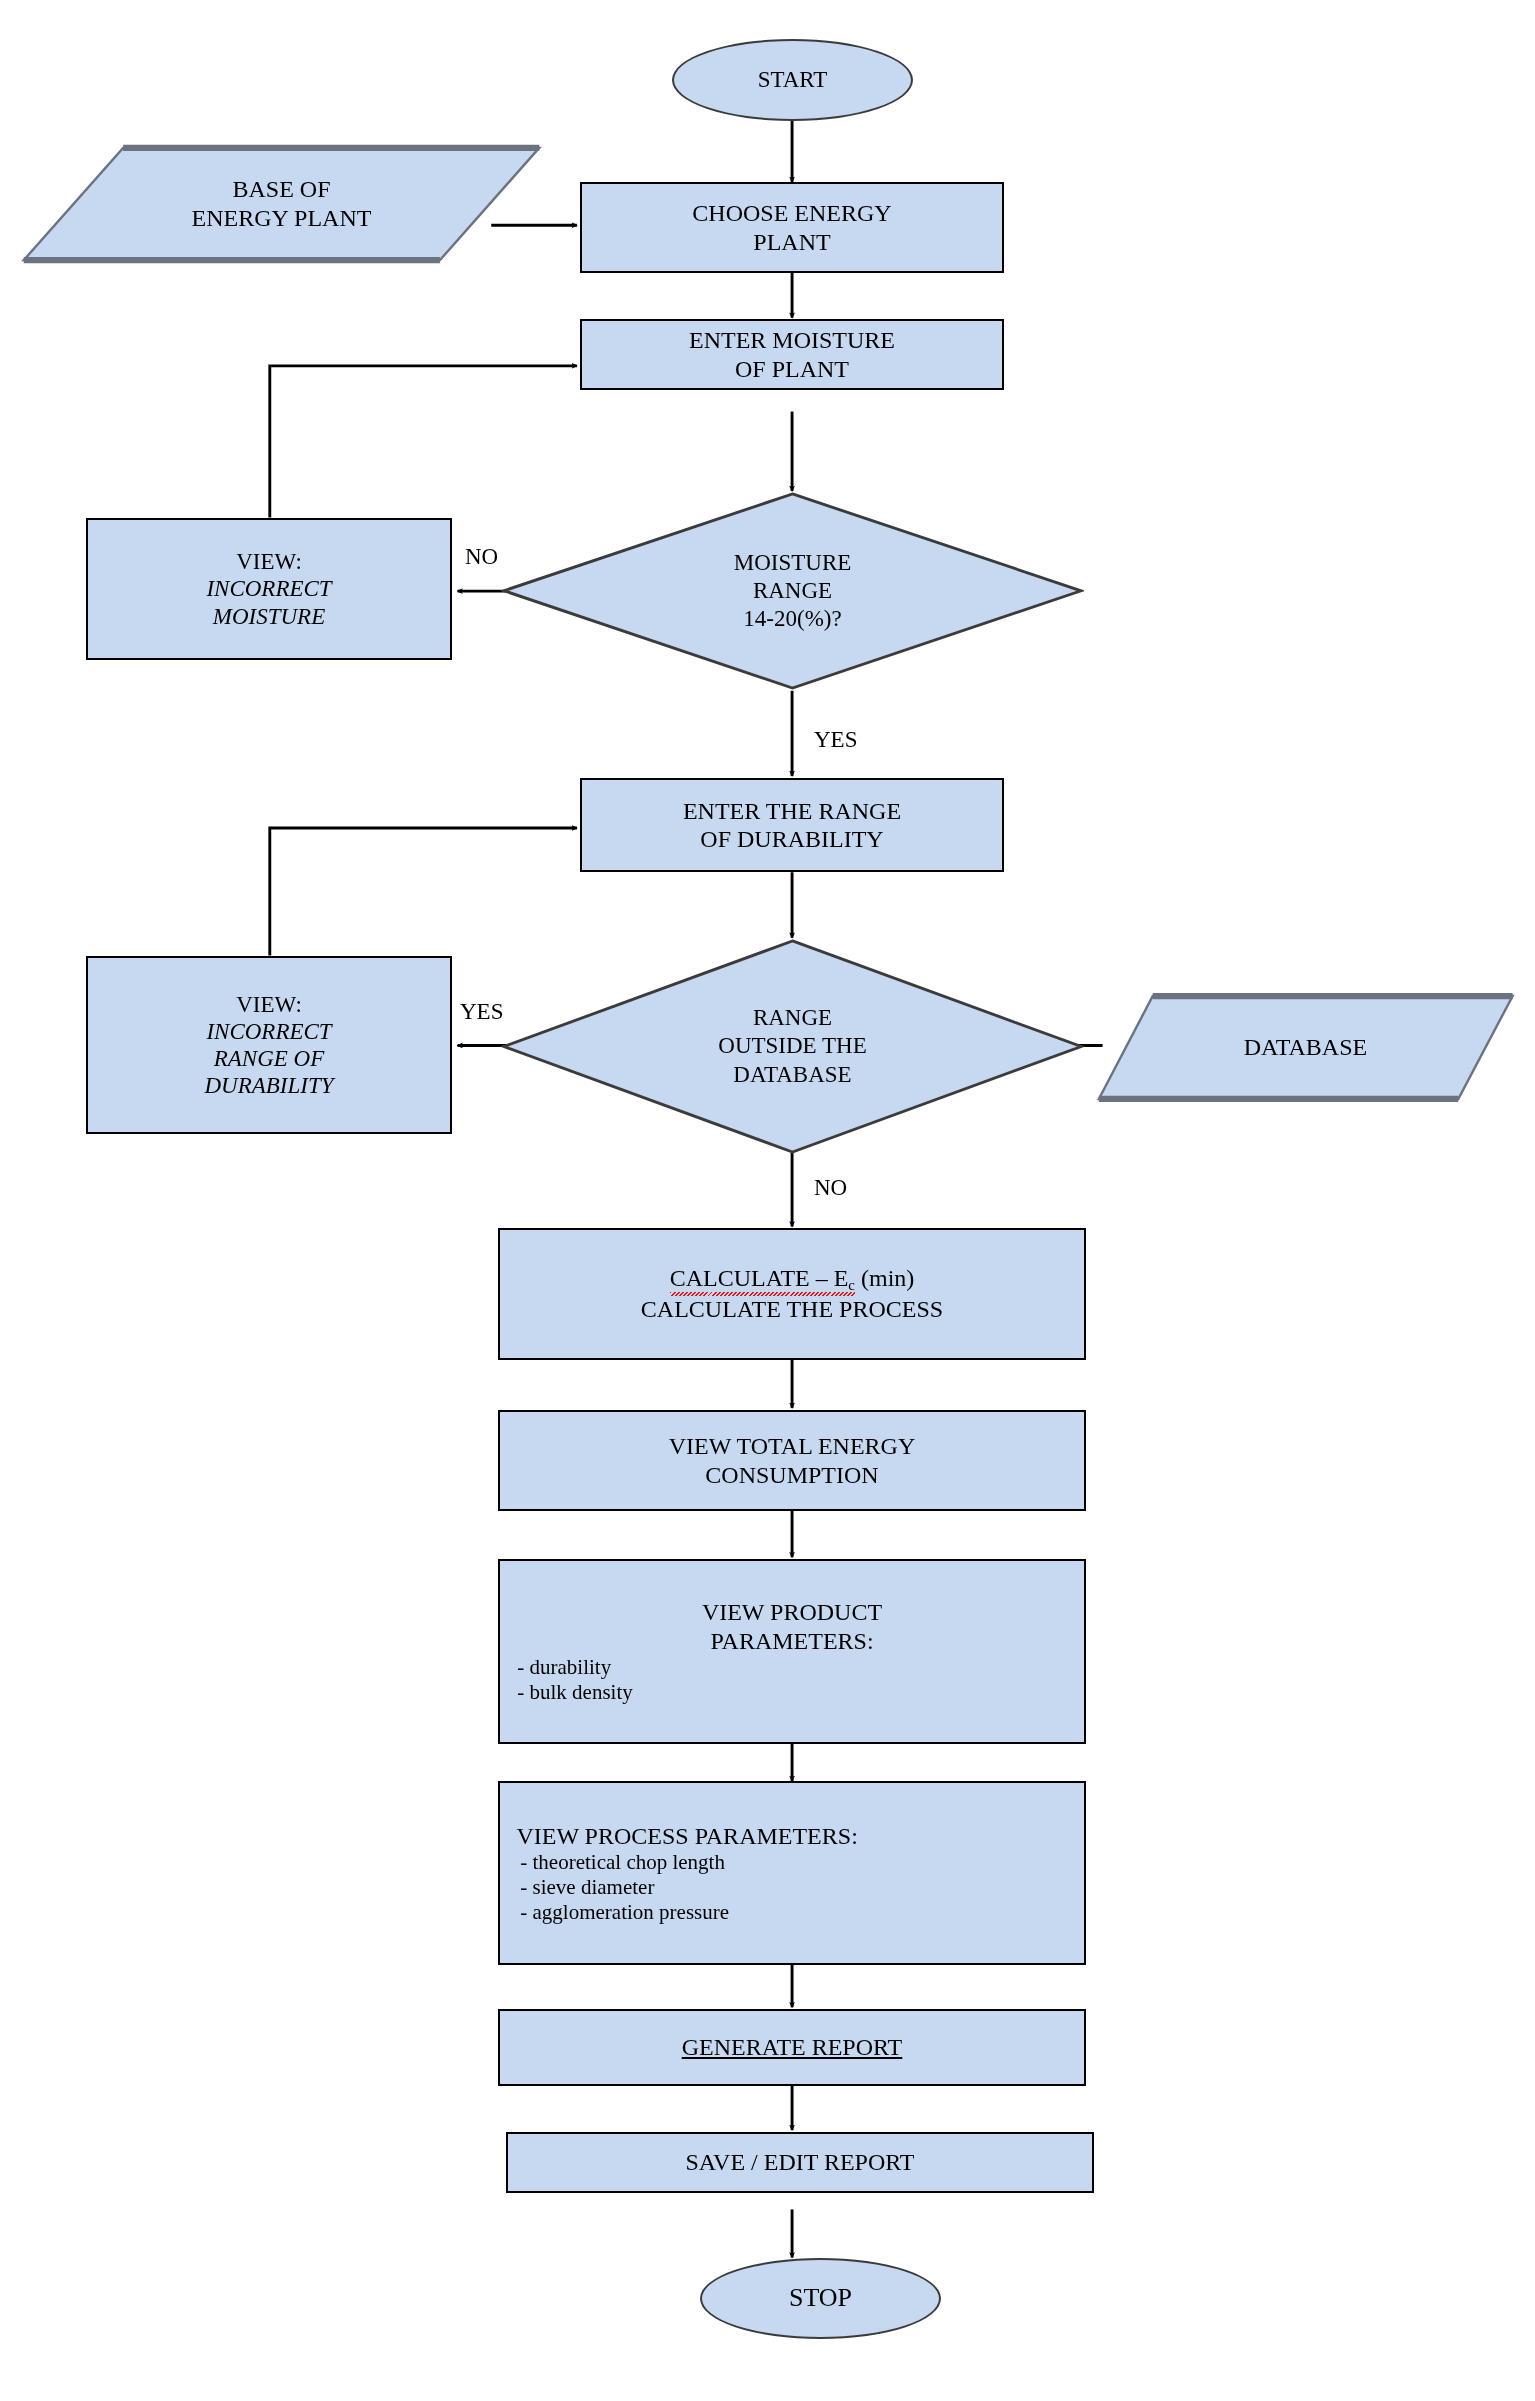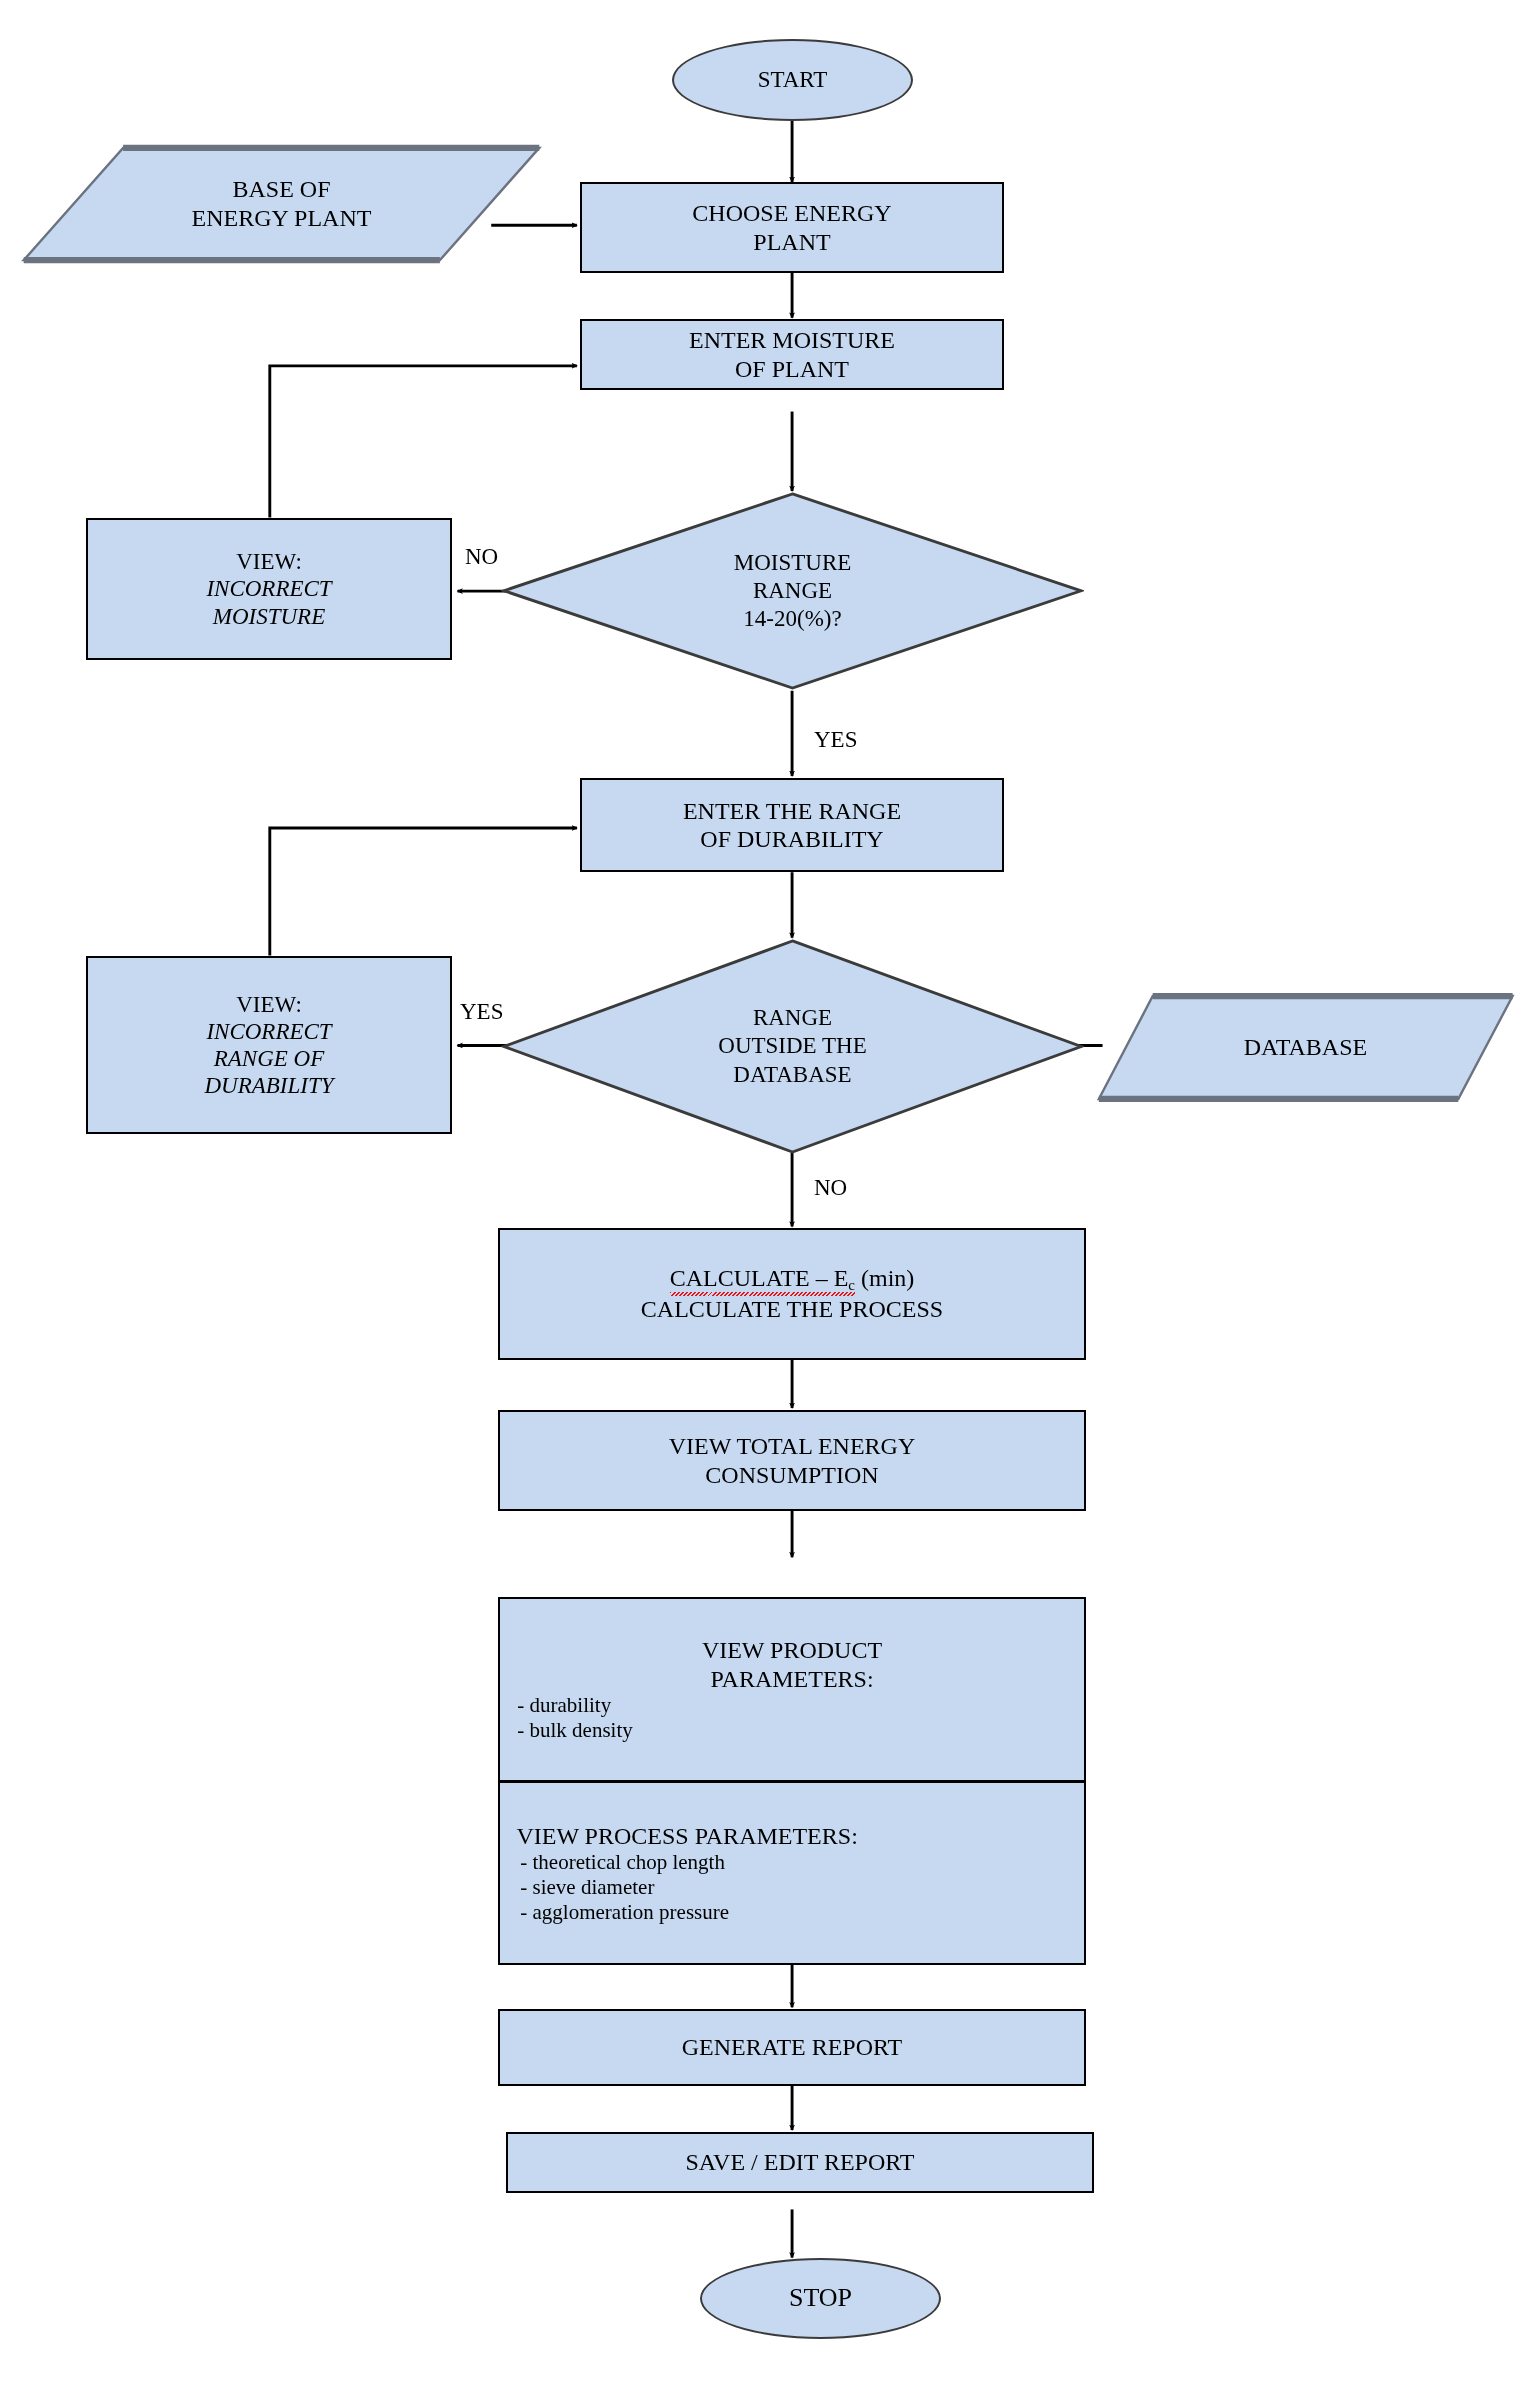"VIEW PRODUCT" div.node { top: 1597px -> 1559px }
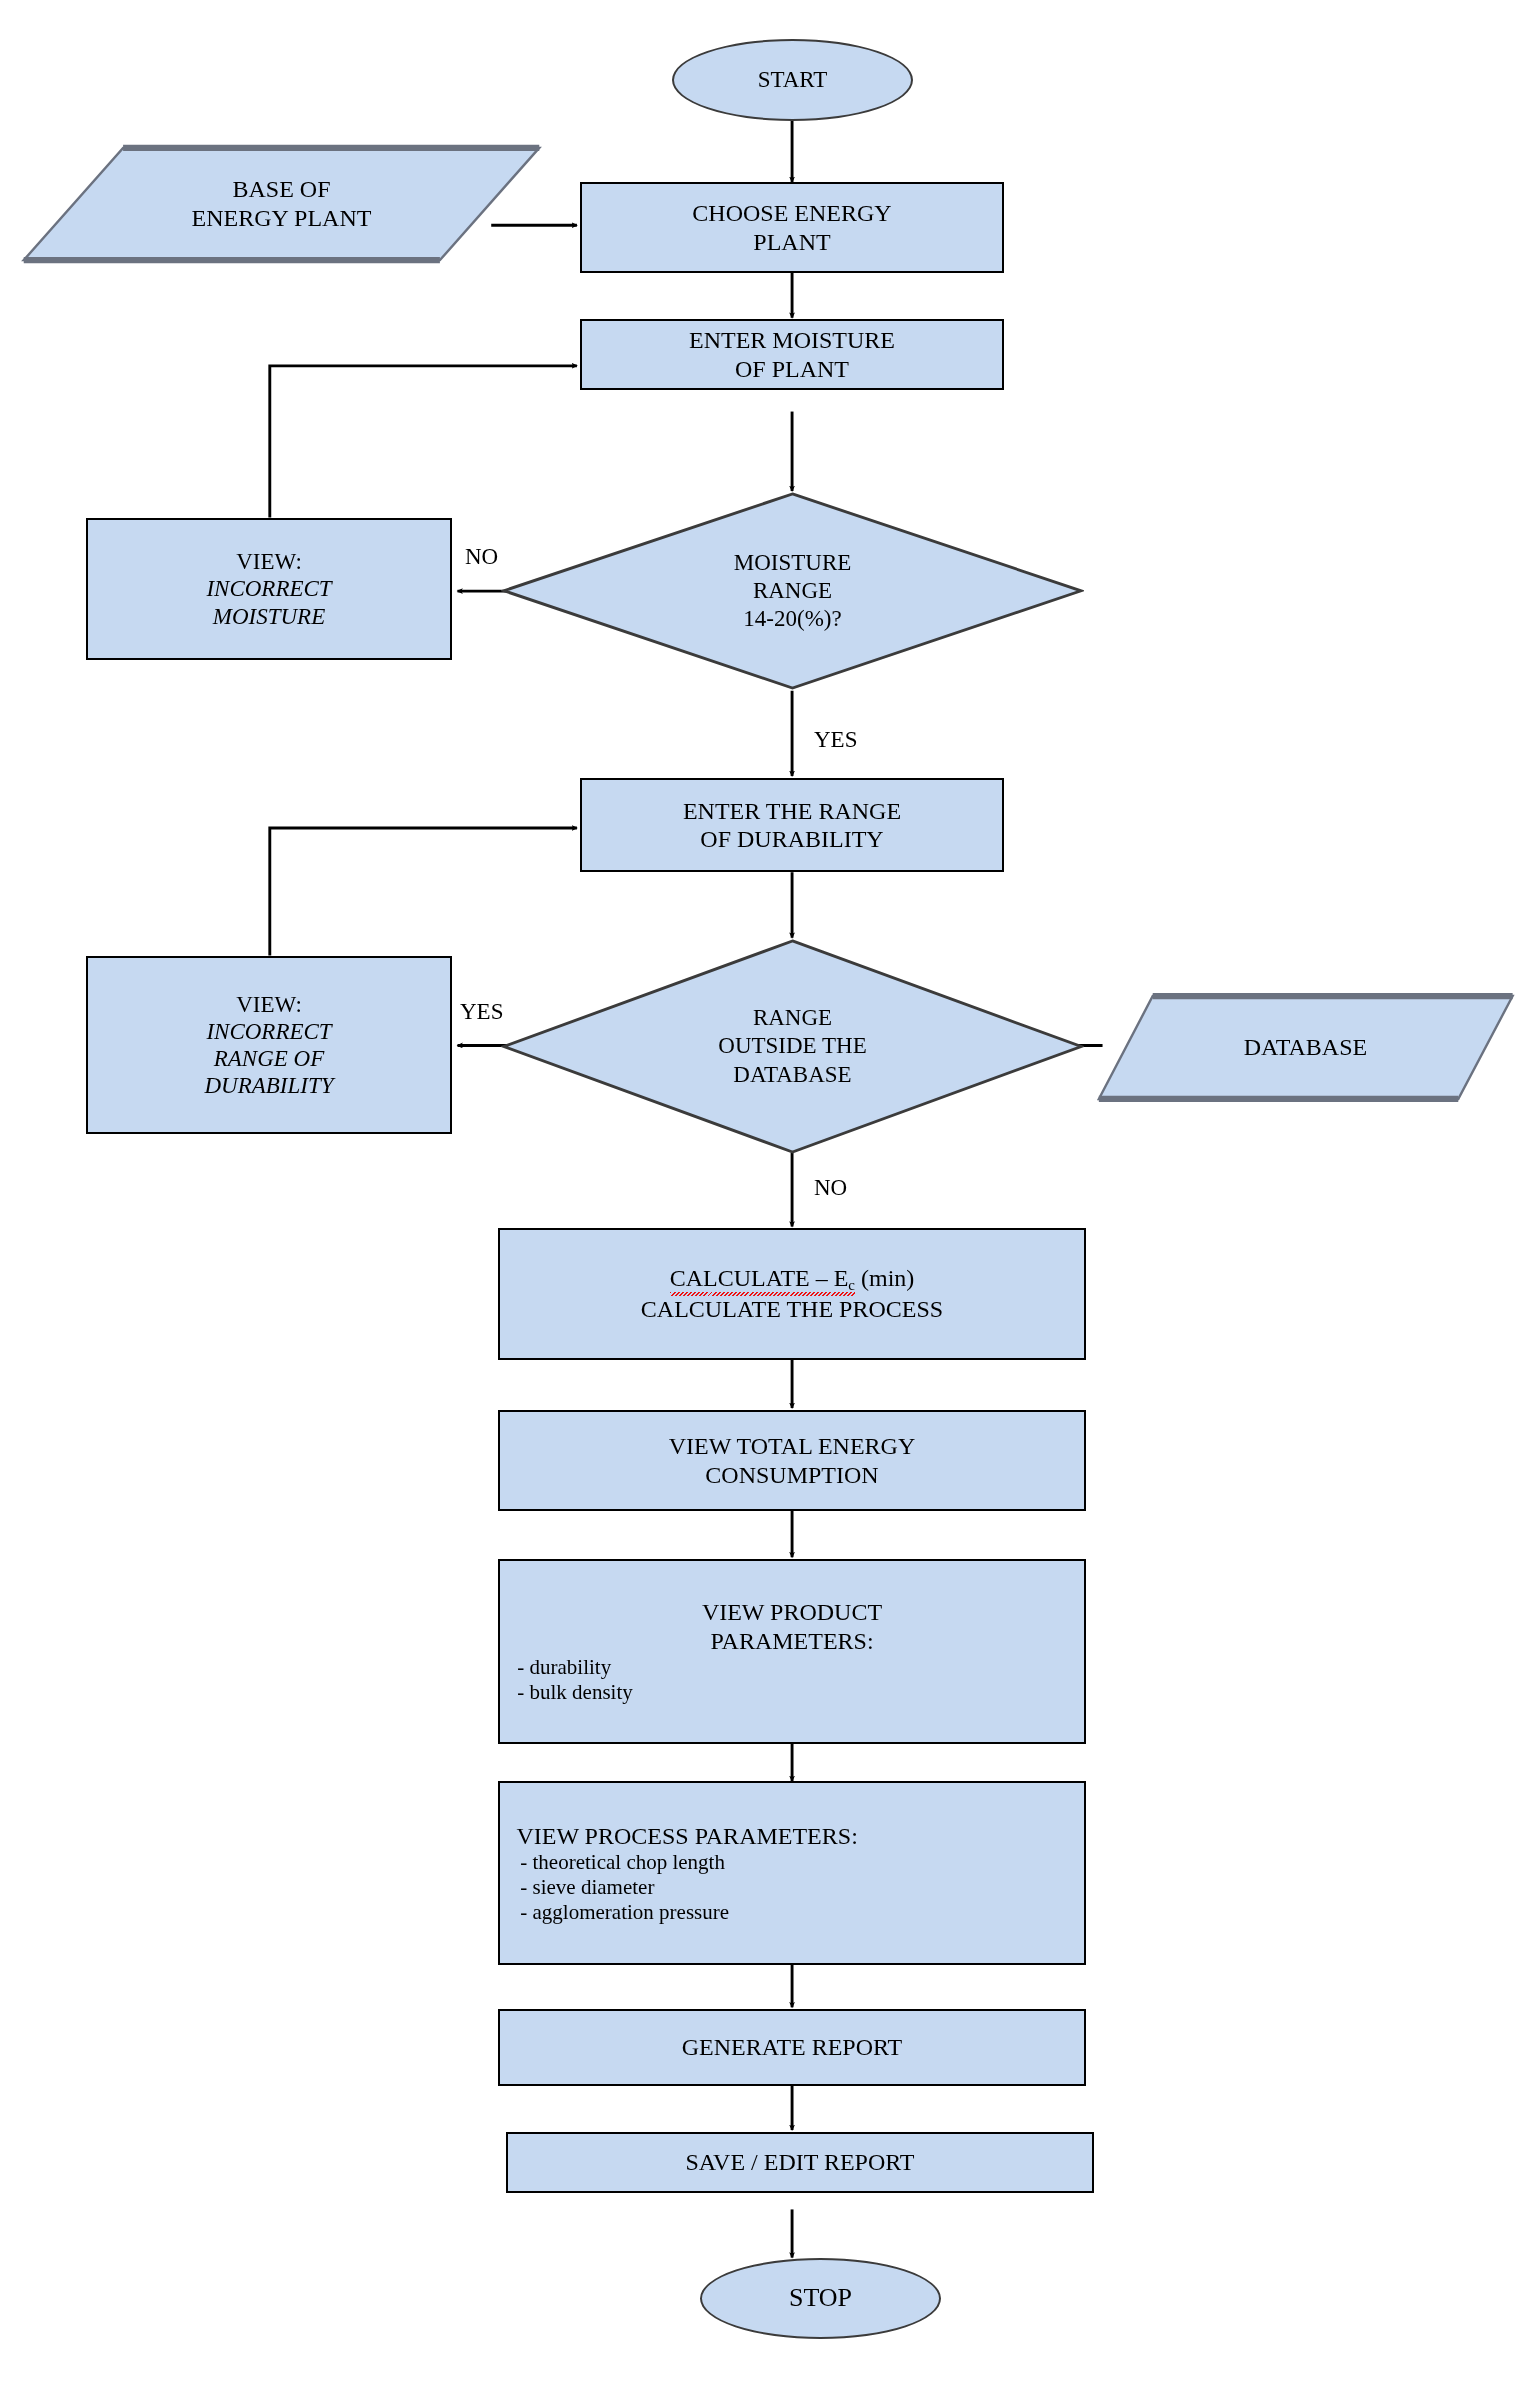"GENERATE REPORT" div.node { text-decoration: none -> underline }
